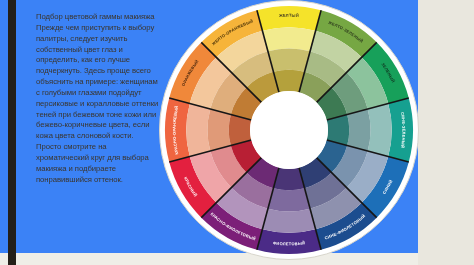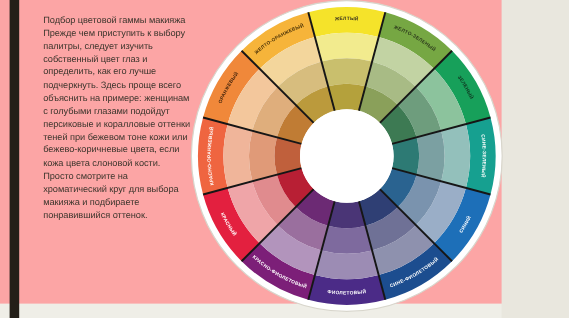"Подбор цветовой гаммы макияжа Прежде" #root { background: #fca5a5 -> #3b82f6 }
